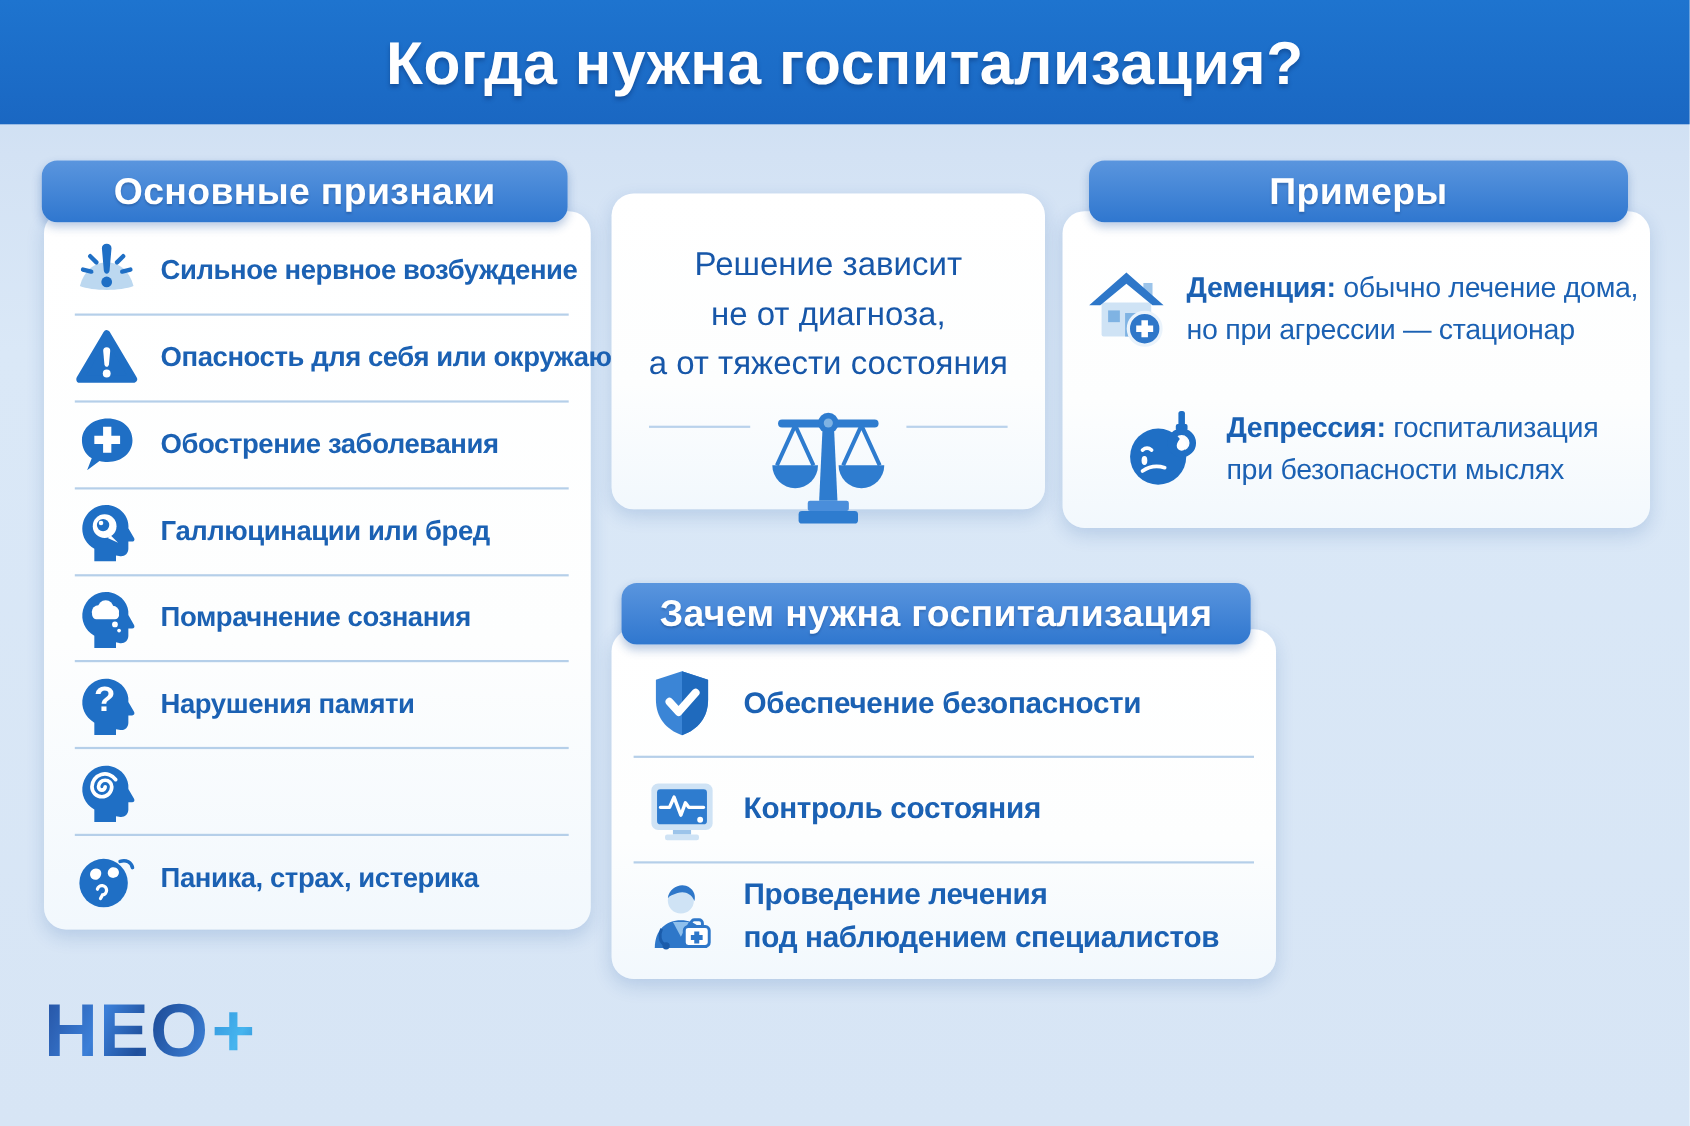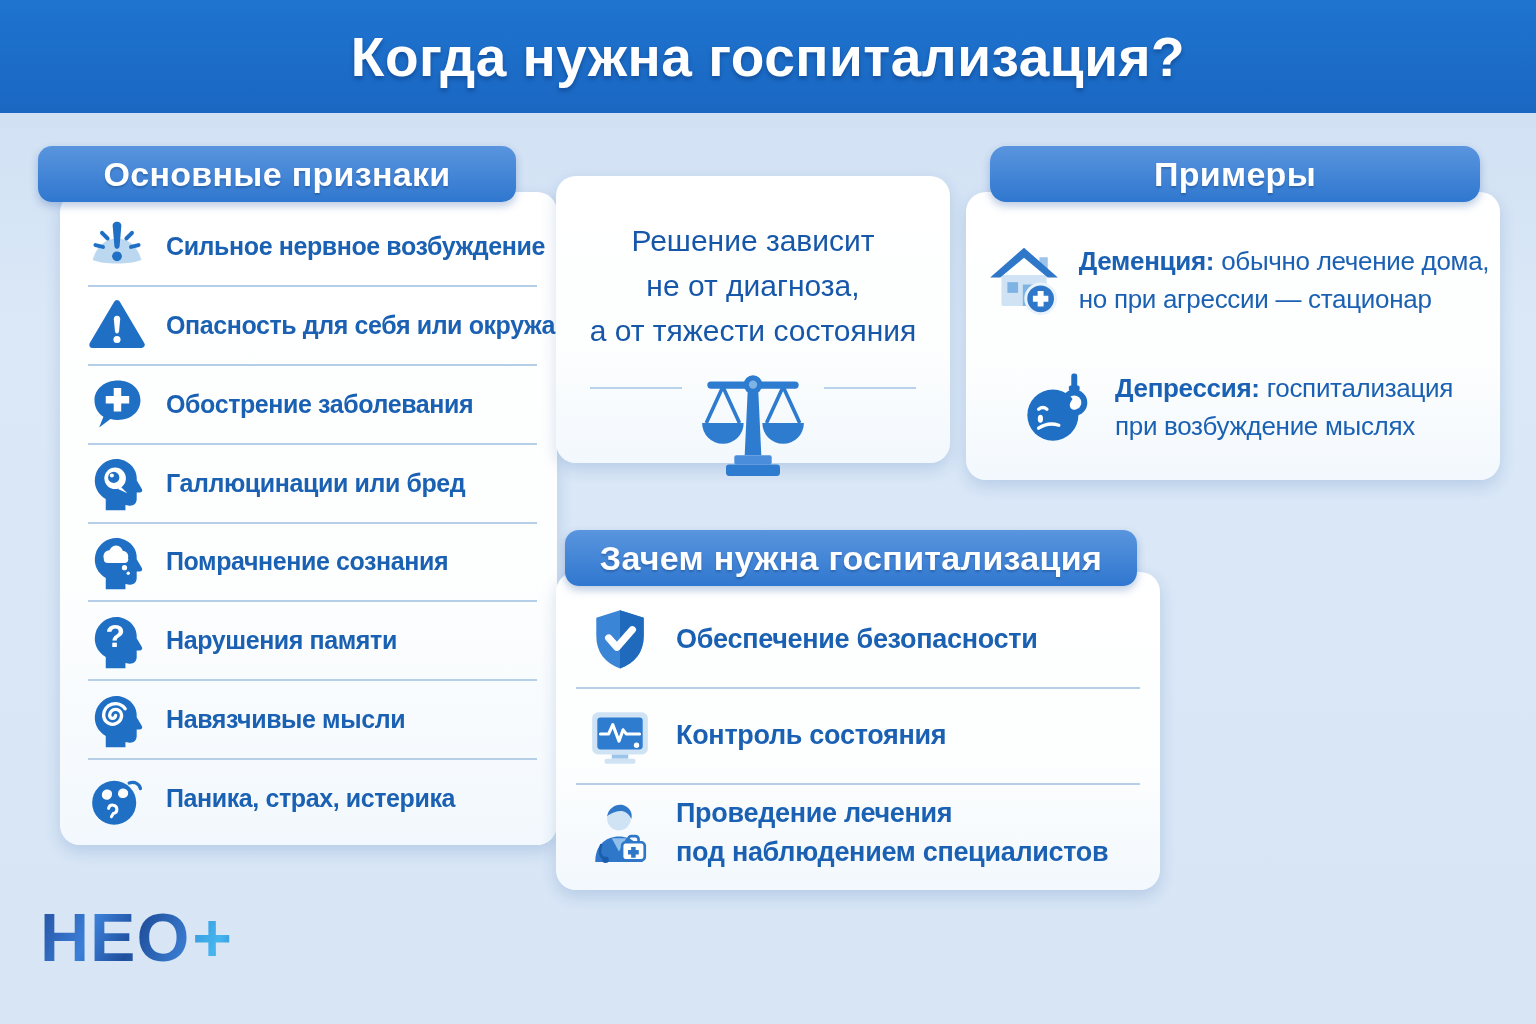"Примеры" .pill-right { border-radius: 16px -> none }
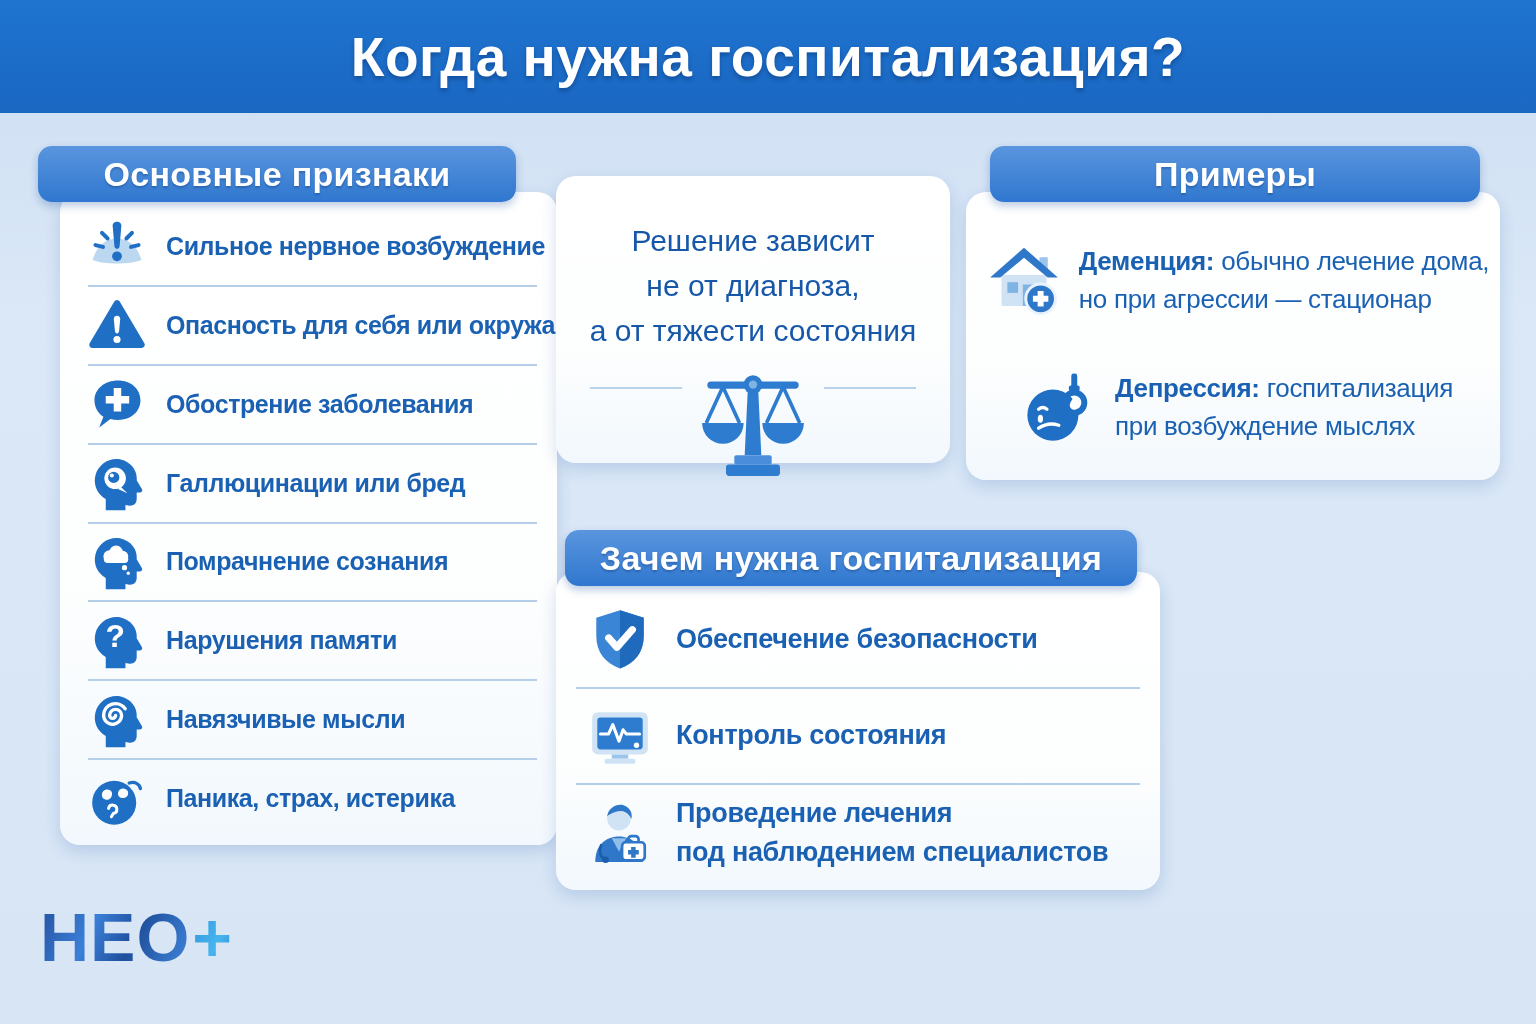"Сильное нервное возбуждение" .card-left { margin-left: 20px -> none }
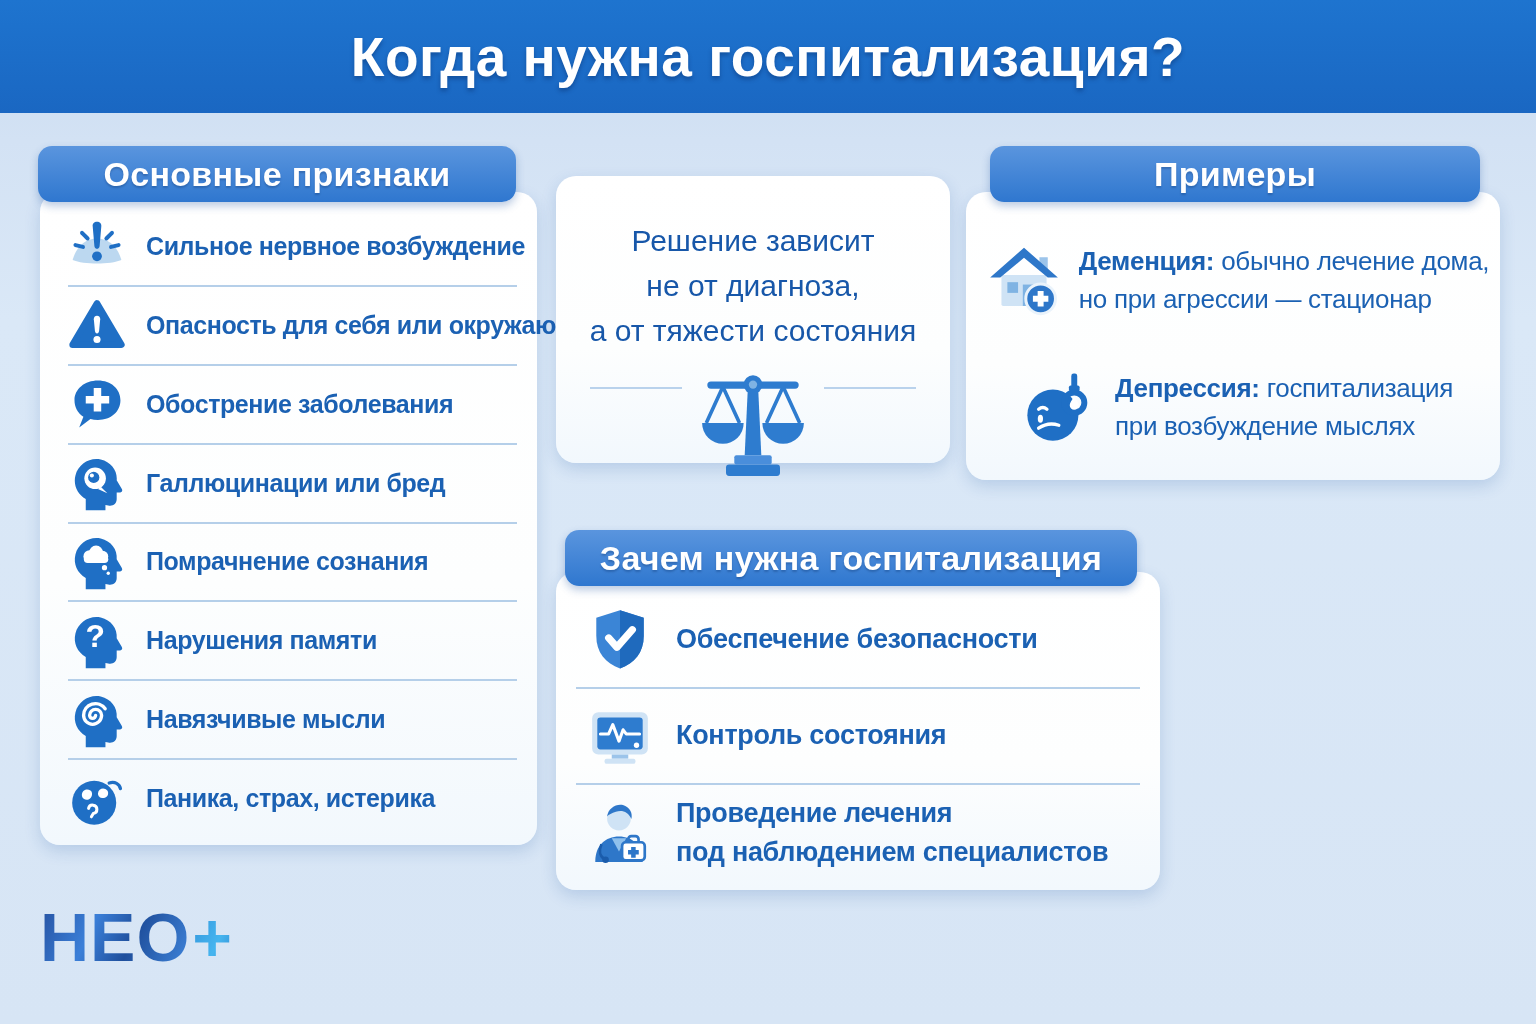"при возбуждение мыслях" span { text: возбуждение -> безопасности }
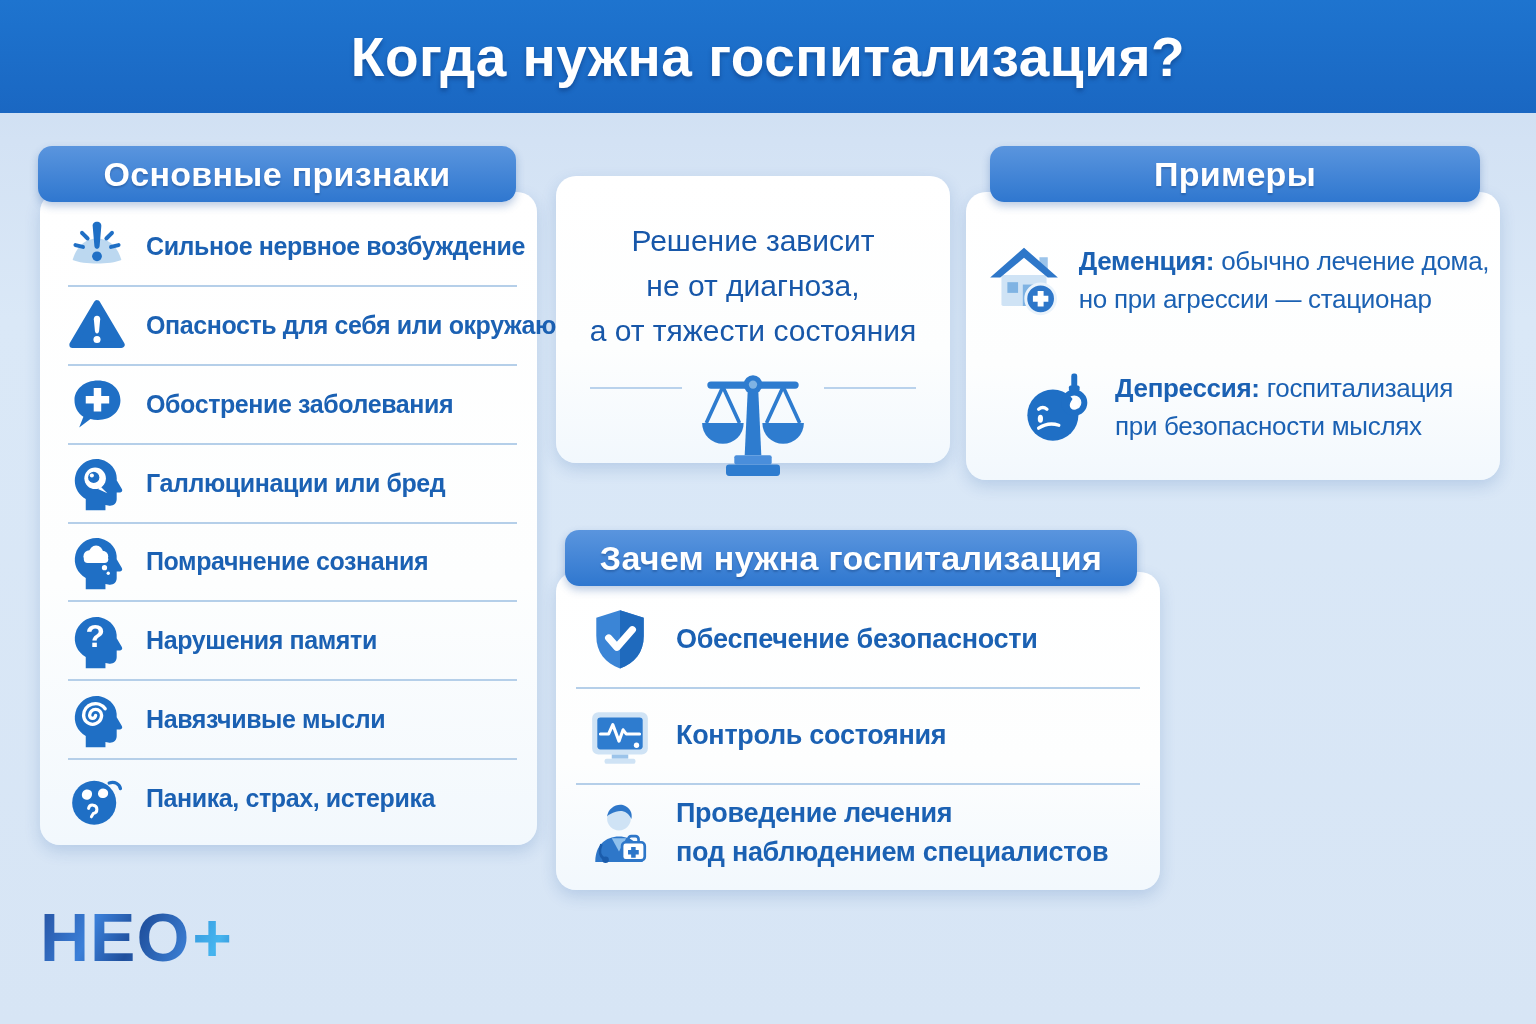"Навязчивые мысли" span.lbl { html: <span>Навязчивые мысли</span> -> none }
